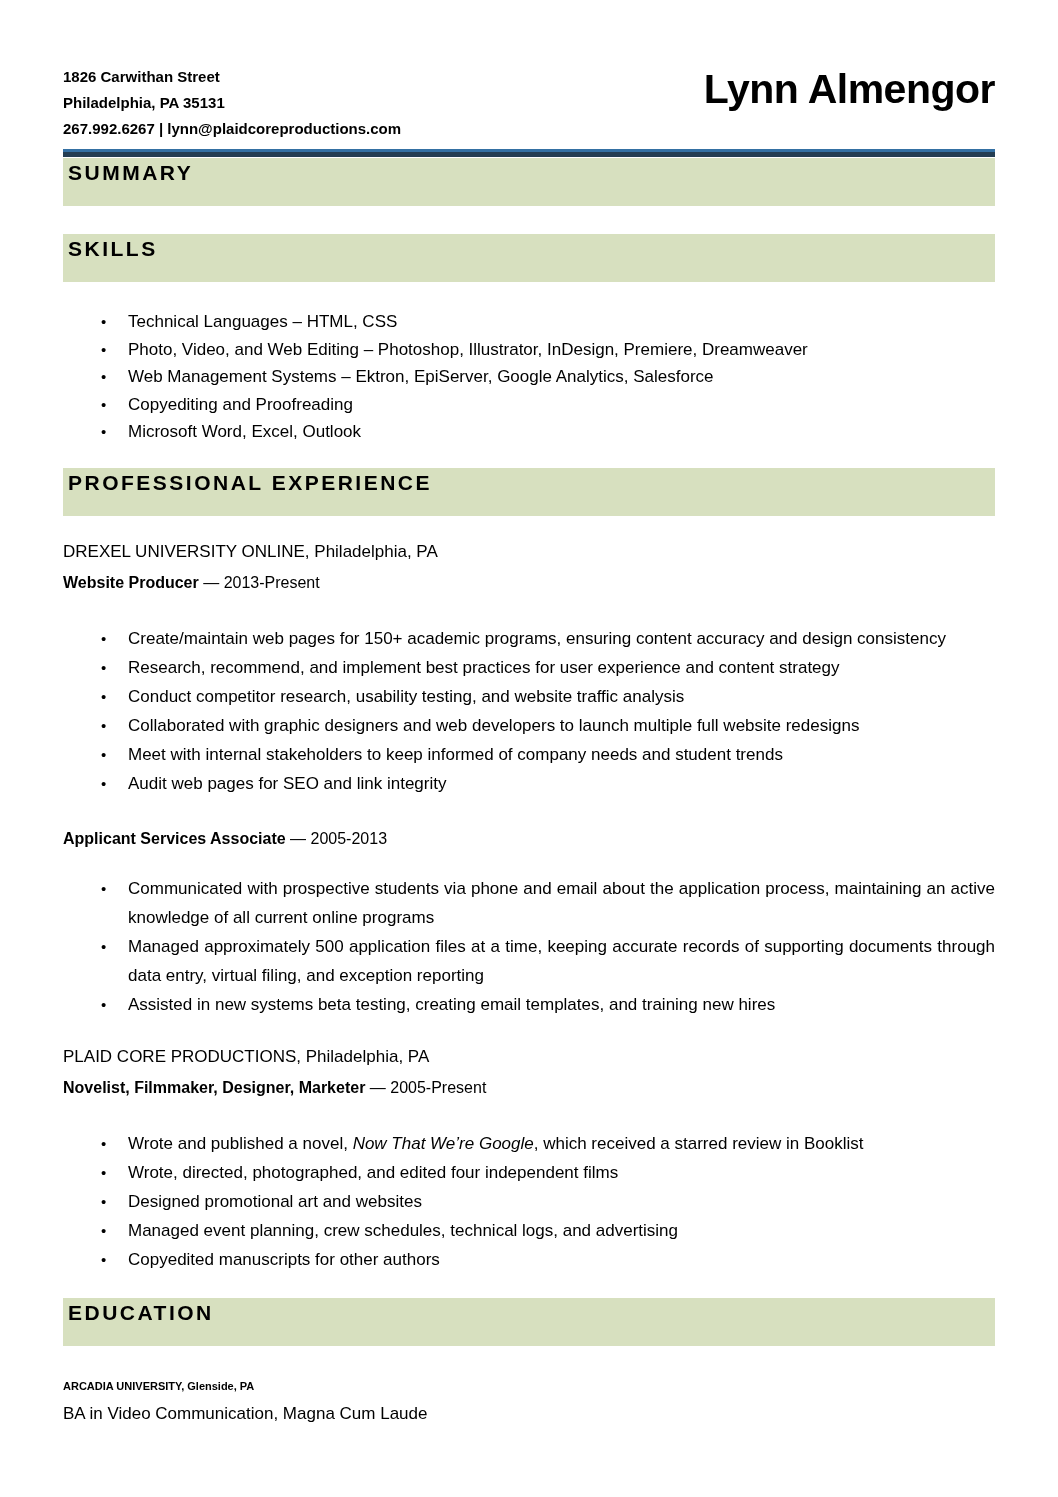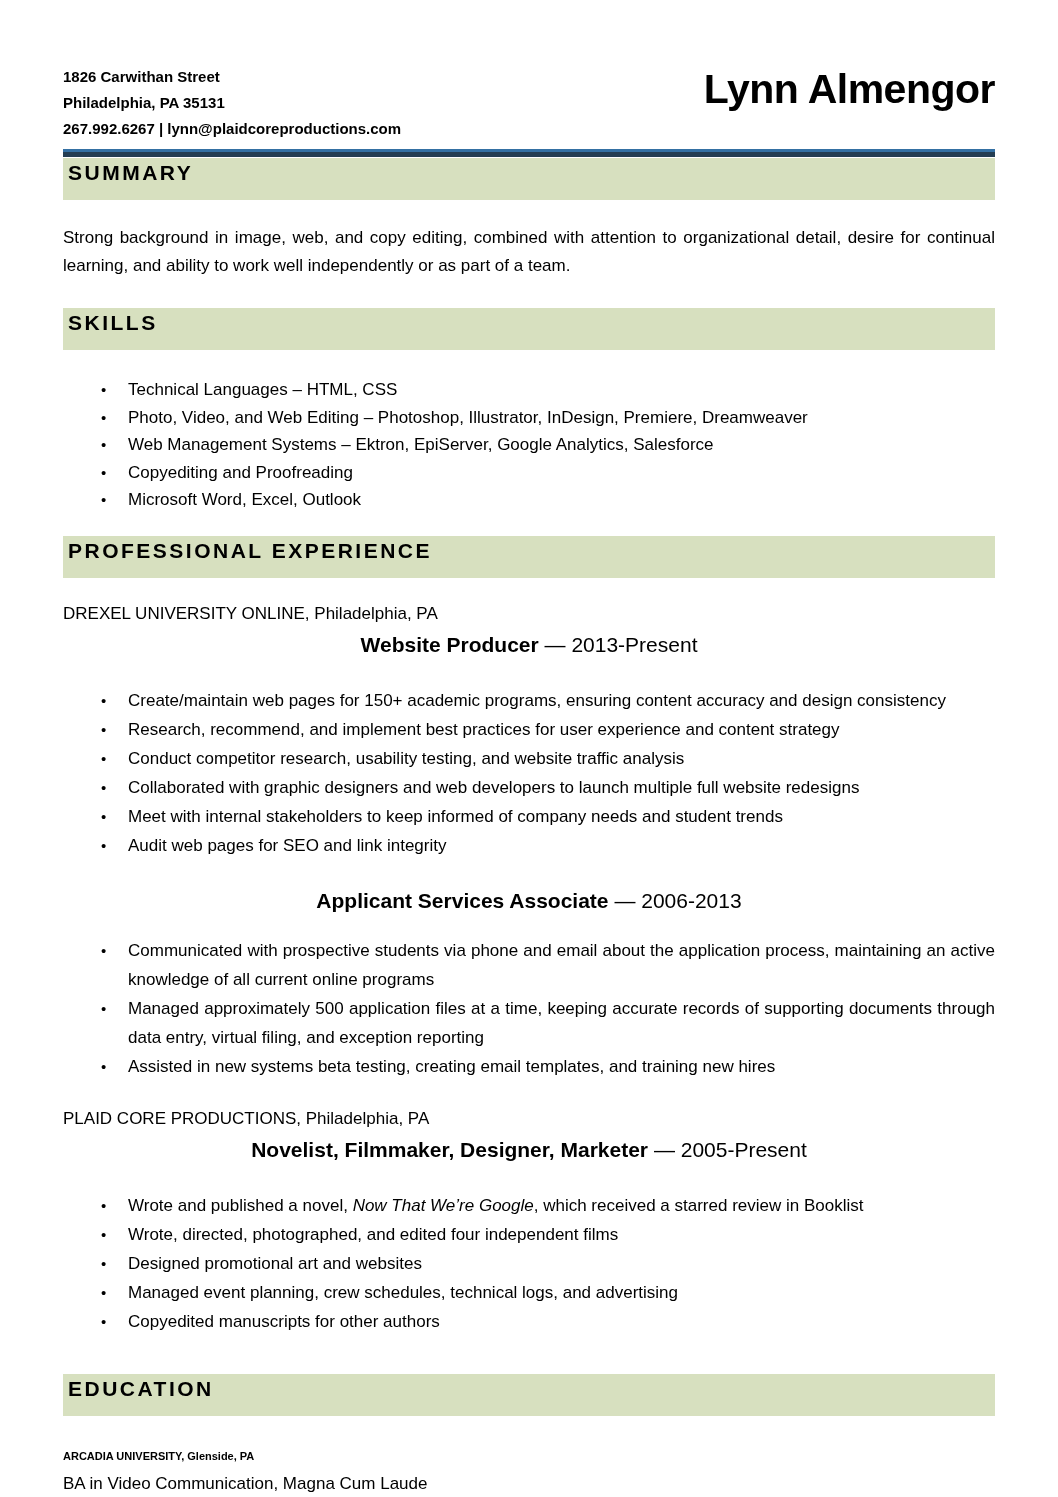"SUMMARY" .section-bar { height: 42px -> 48px }
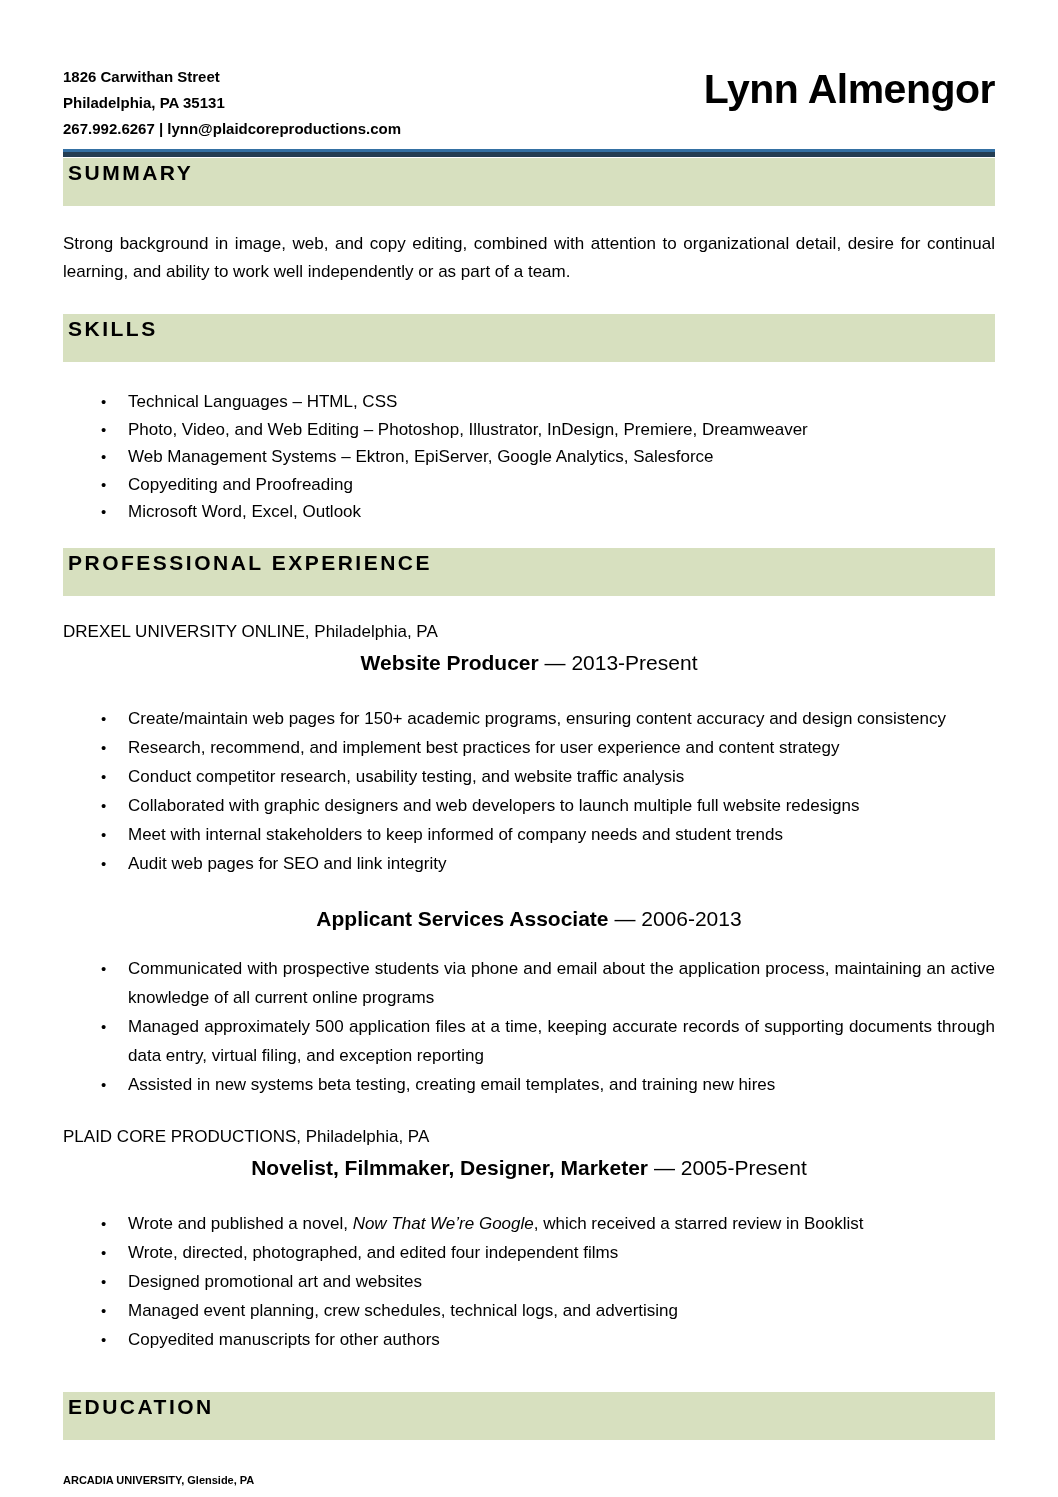"Strong background in image, web," p.summary-text { html: <p>Strong background in image, web, and copy editing, combined with attention to organizational detail, desire for continual learning, and ability to work well independently or as part of a team.</p> -> none }
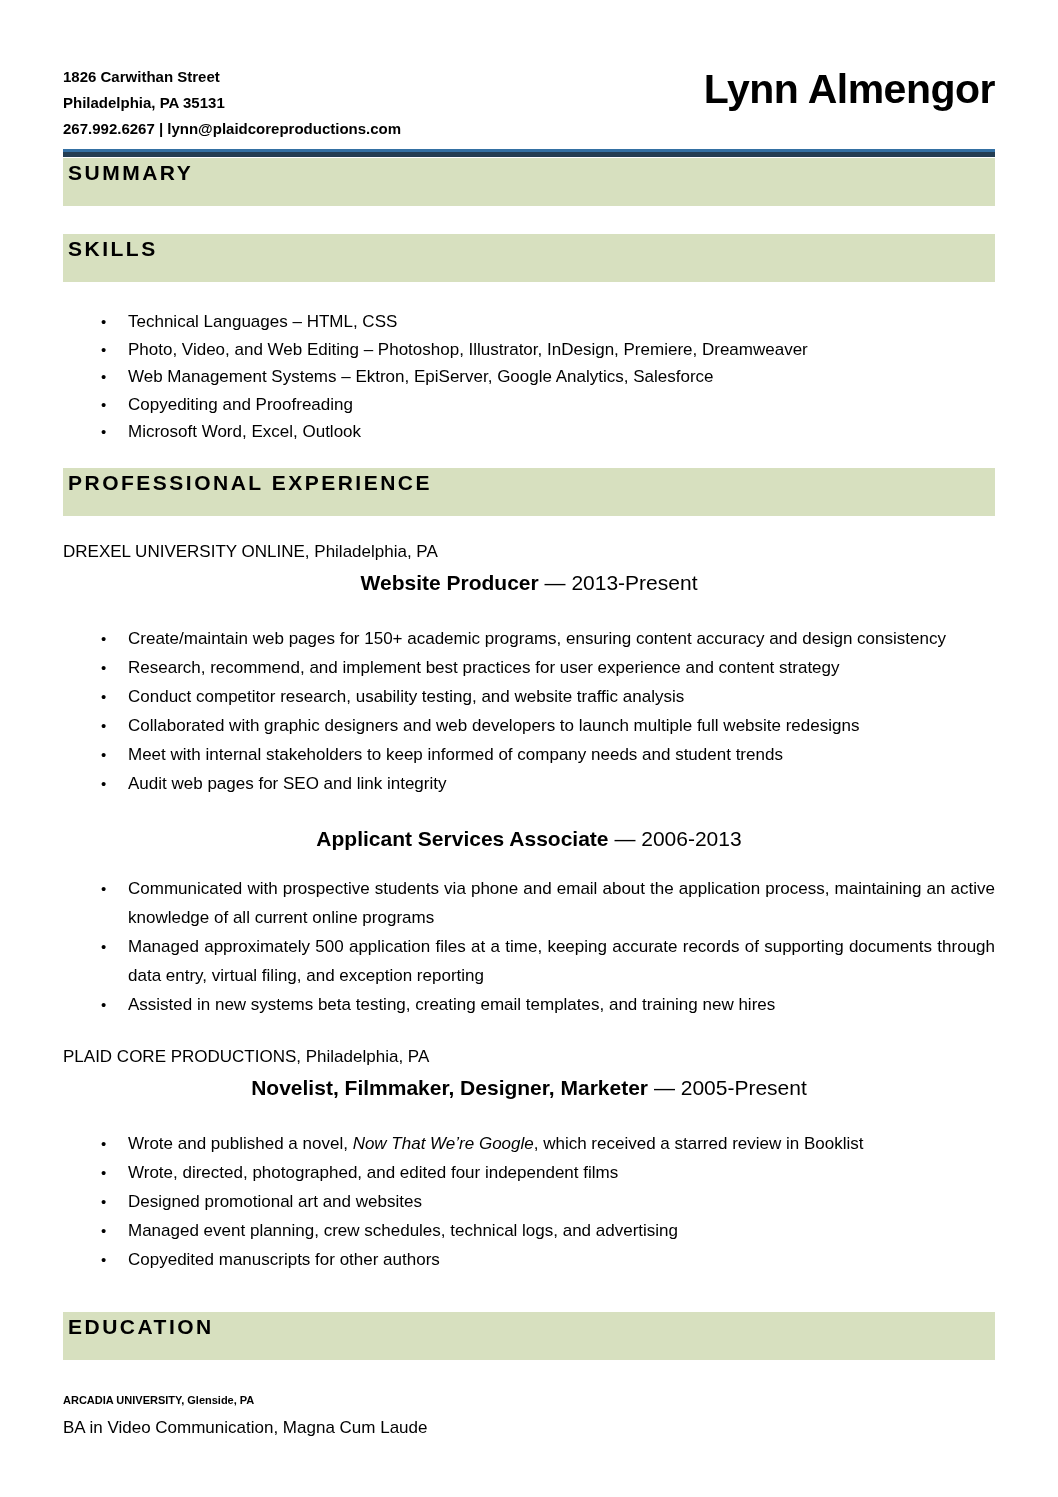"Website Producer — 2013-Present" .role-line { font-size: 21px -> 16px; text-align: center -> left }
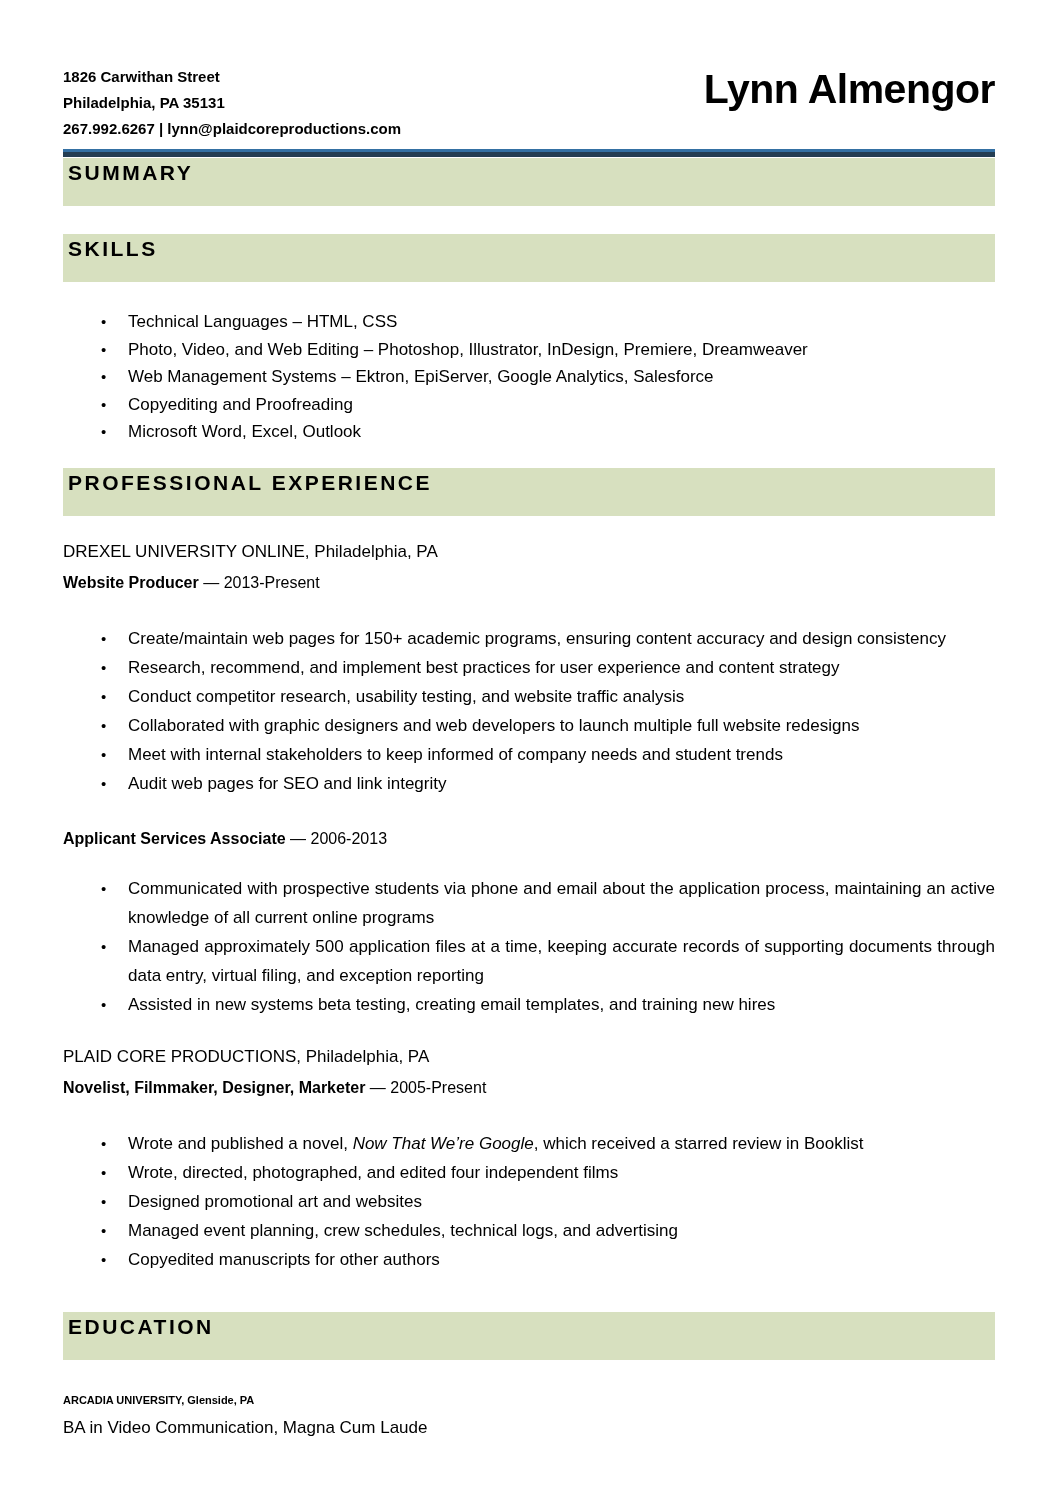"— 2006-2013" span { text: 2006-2013 -> 2005-2013 }
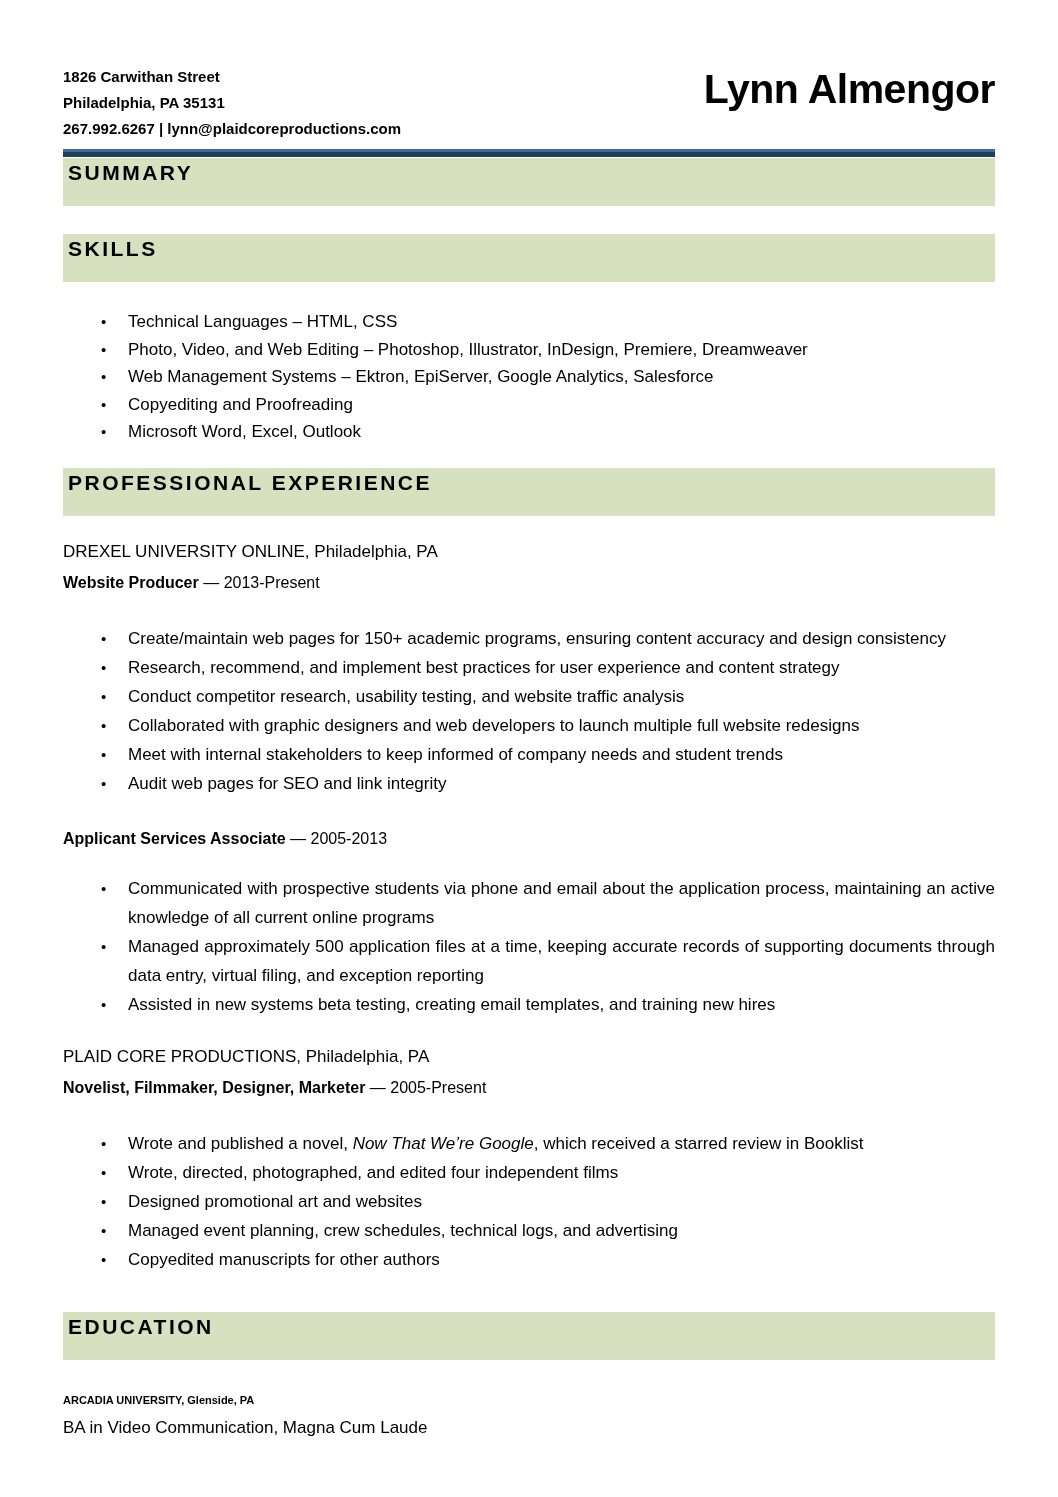"EDUCATION" div.section-bar { margin-top: 38px -> 24px }
